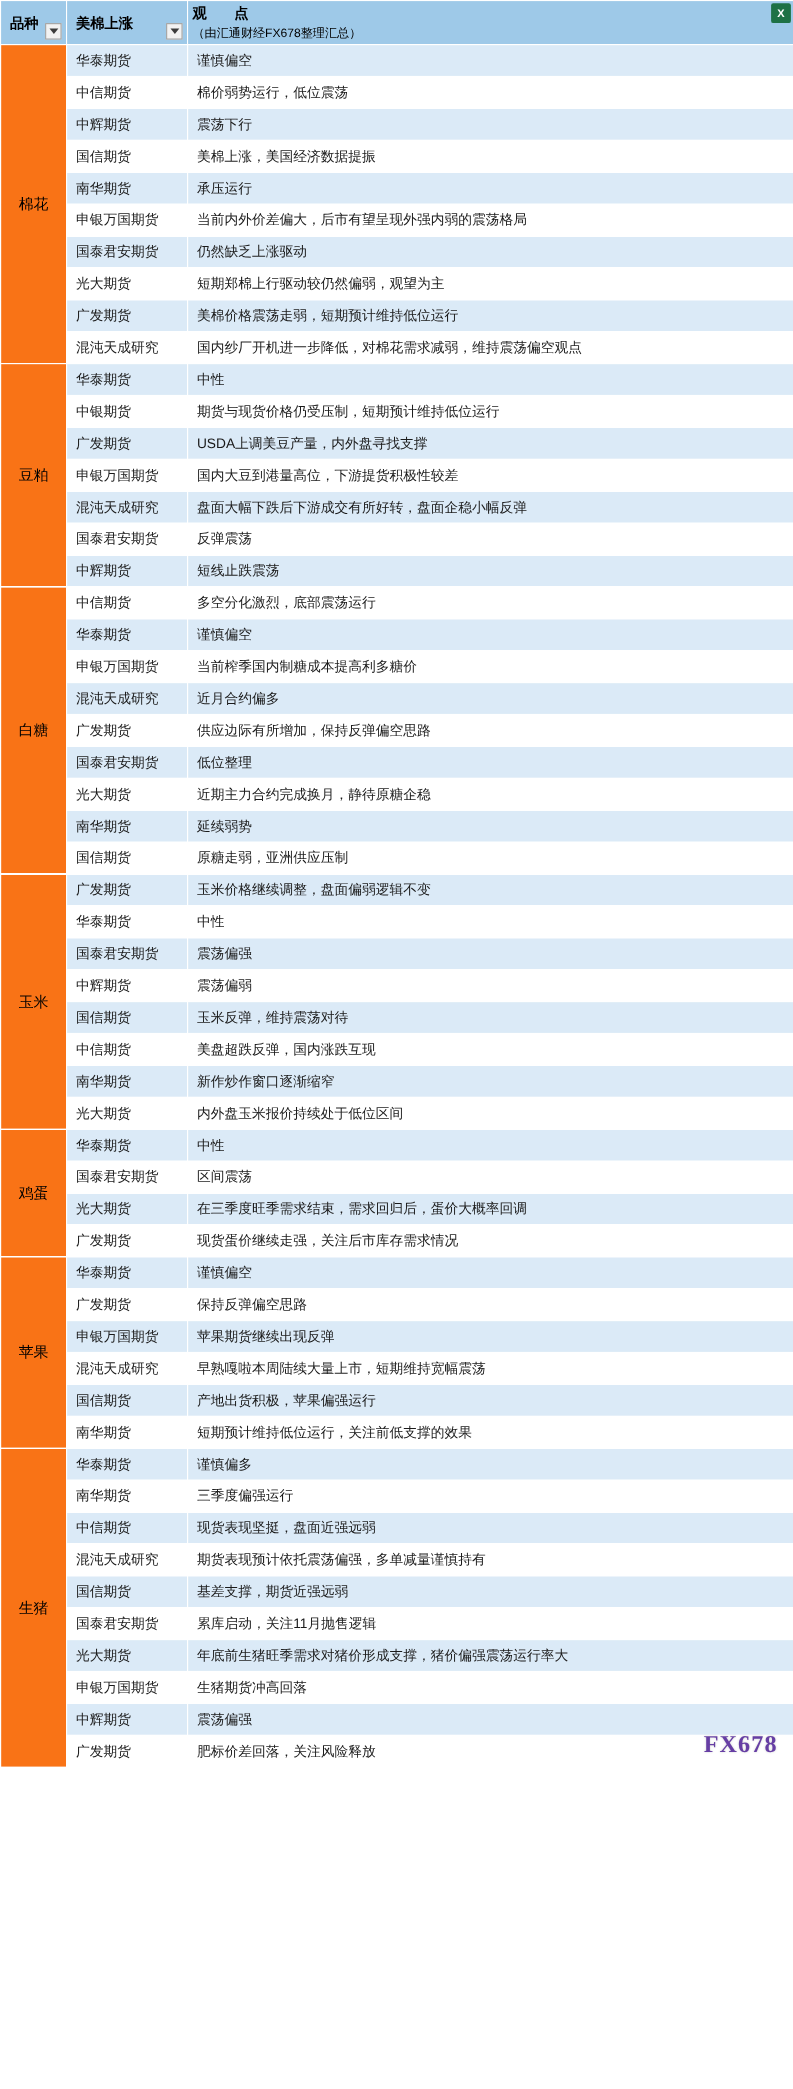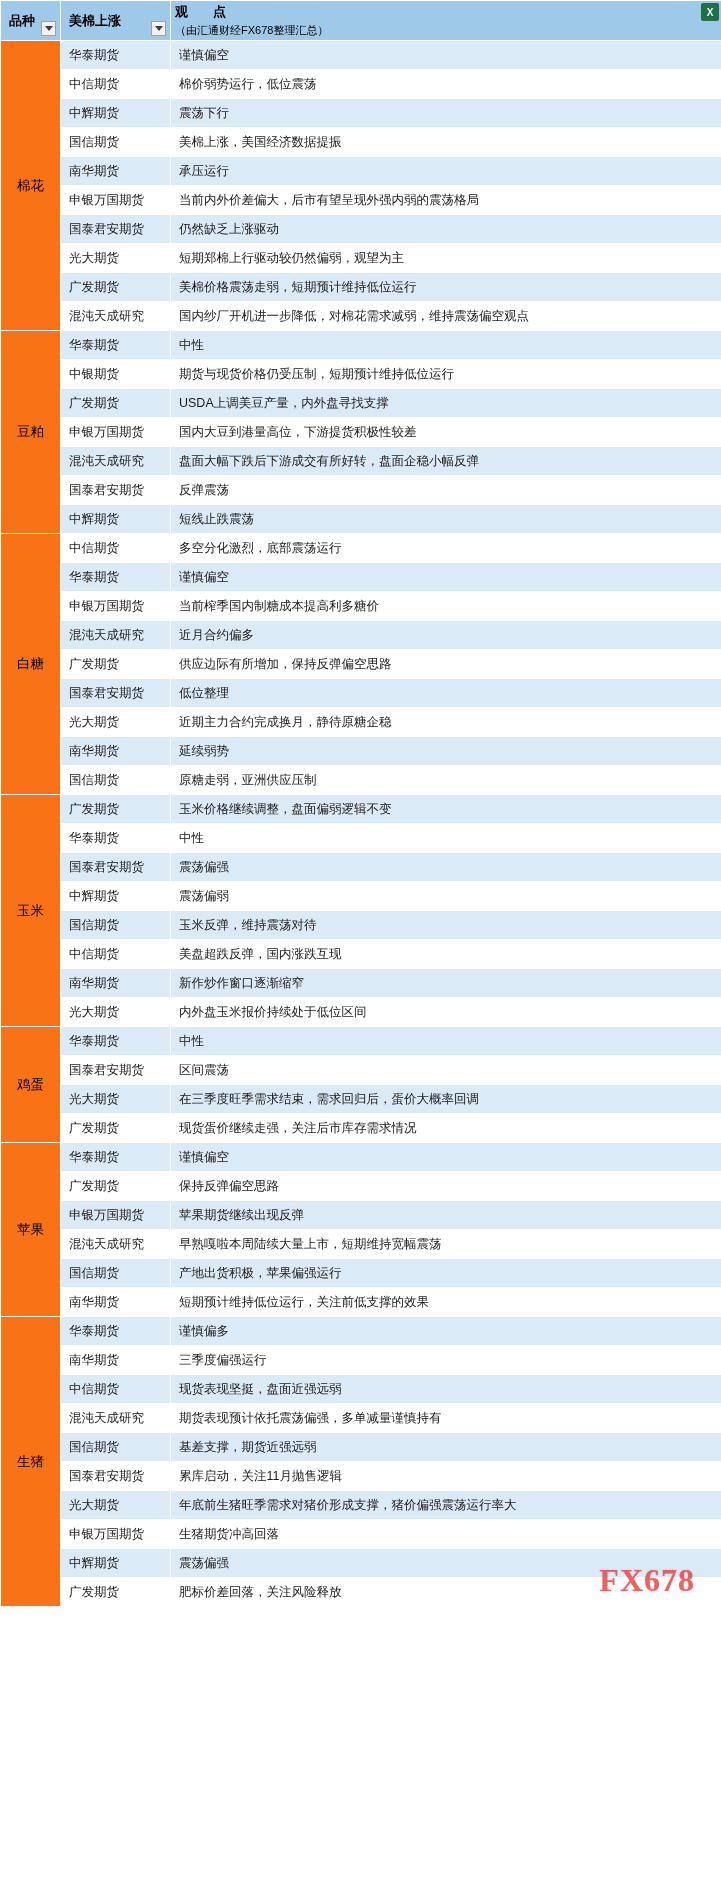"FX678" .wm { color: #ef4444 -> #4c1d95; font-size: 32px -> 22px; right: 26px -> 14px }
